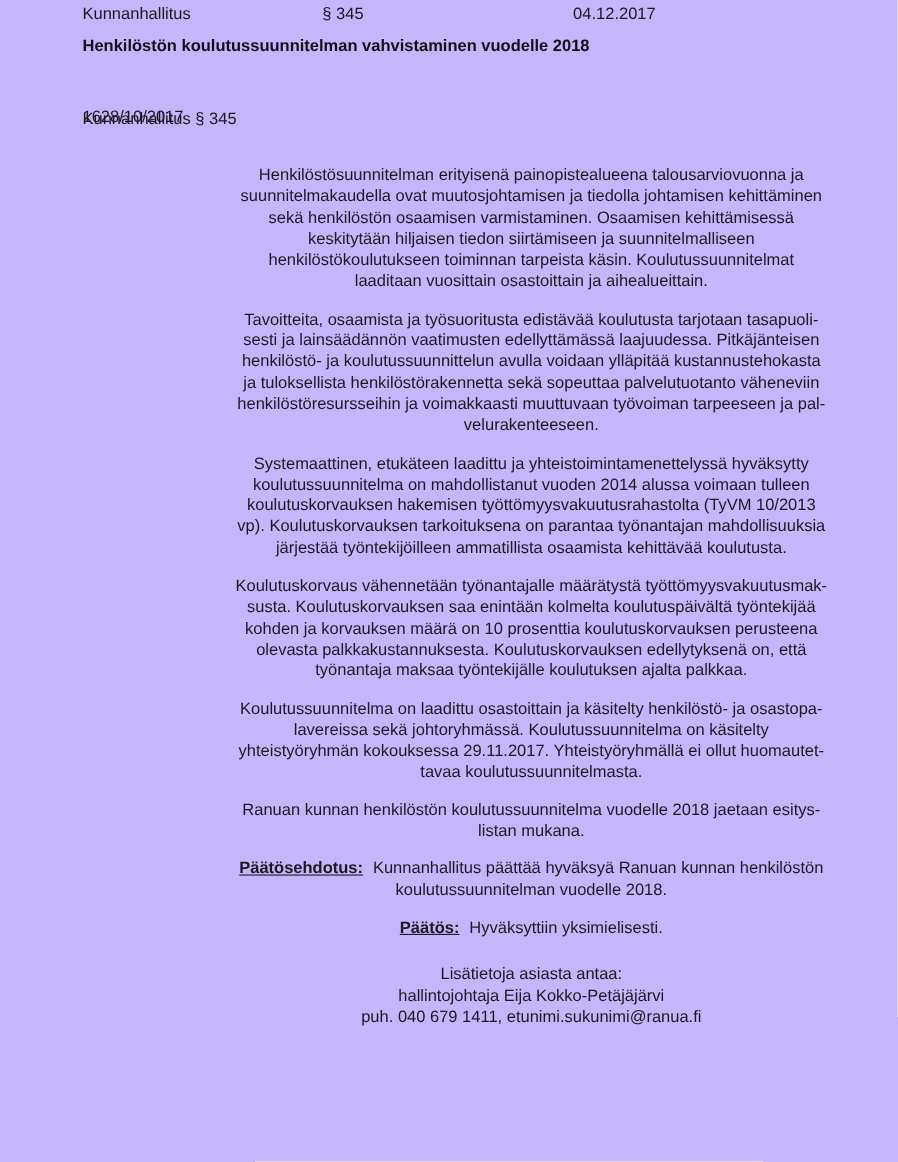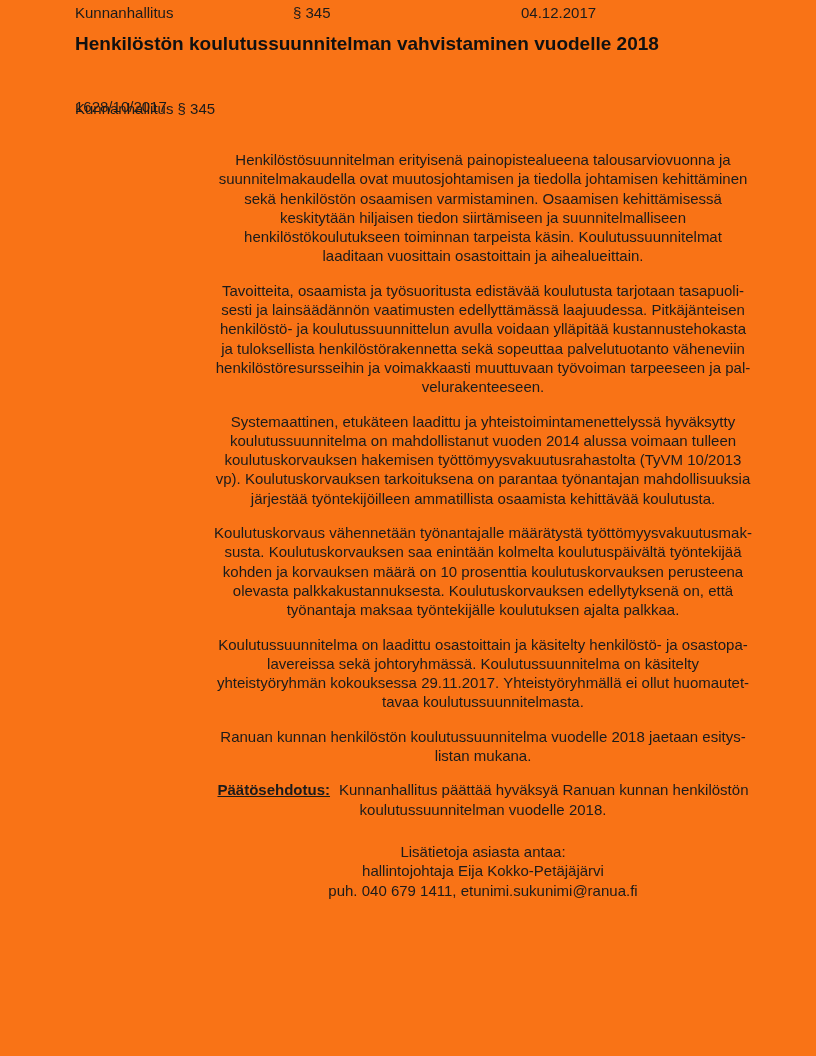"Kunnanhallitus" .page { background: #f97316 -> #c4b5fd }
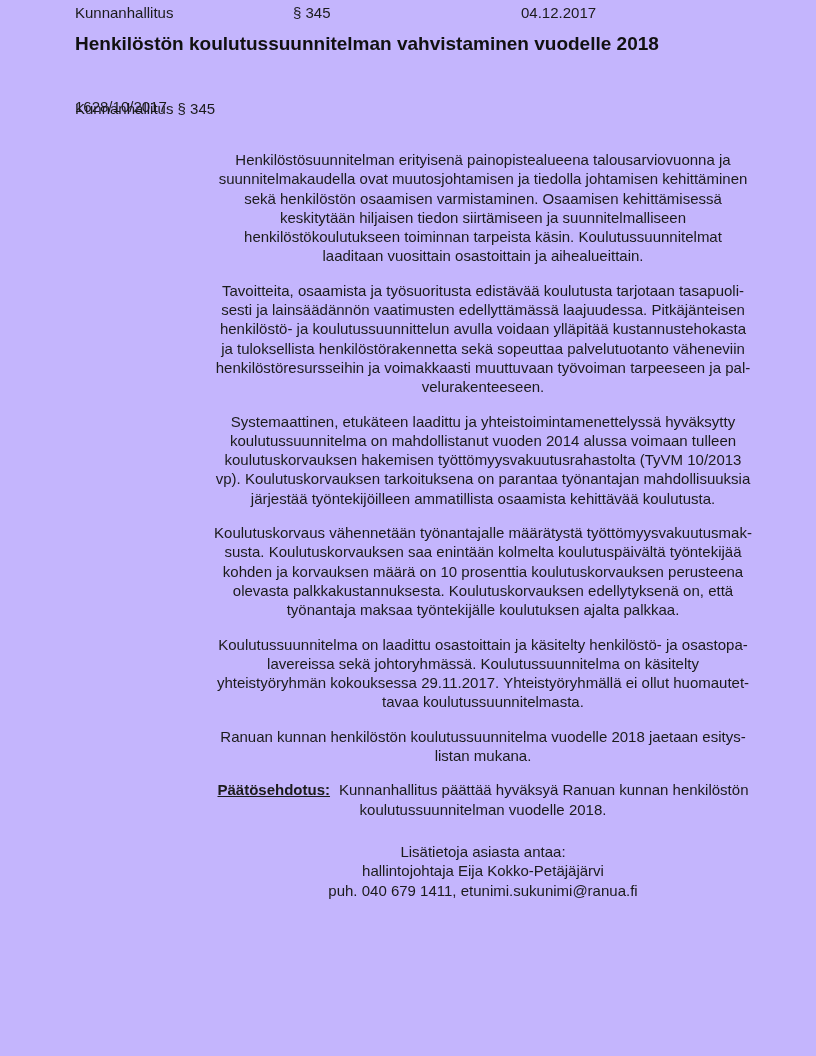"Henkilöstön koulutussuunnitelman" .doc-title { font-size: 19px -> 15px }
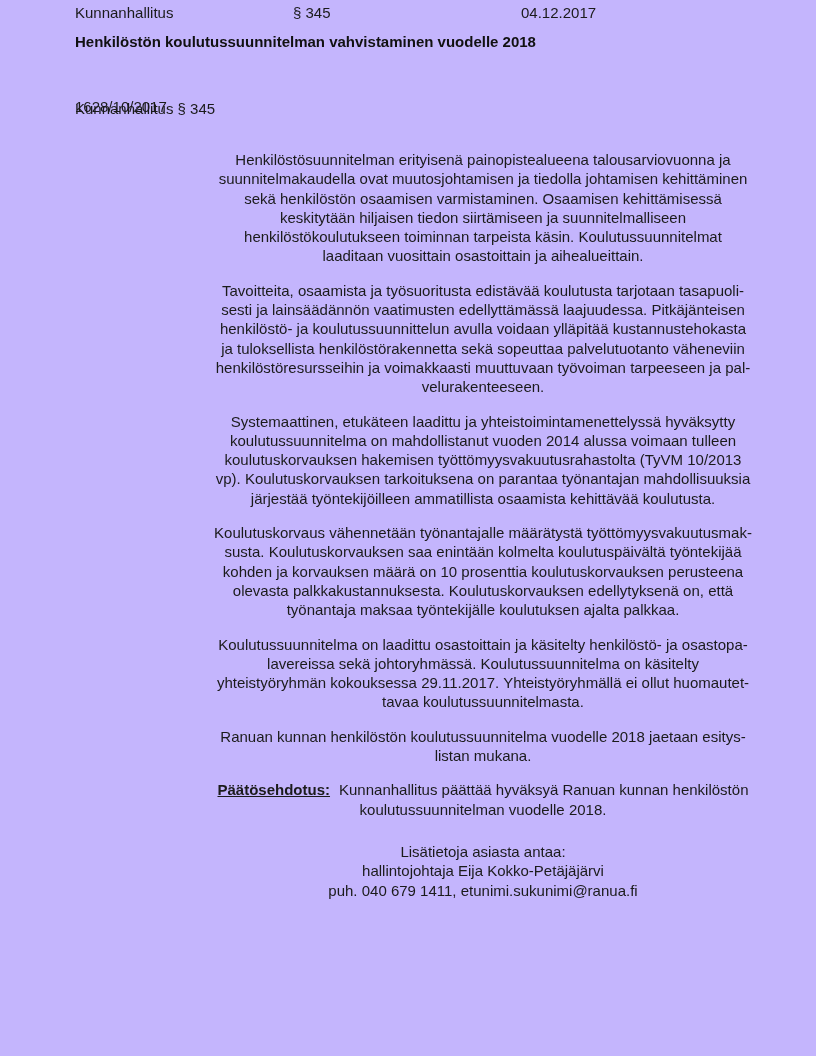"Päätös: Hyväksyttiin yksimielisesti." p.para { html: none -> <p> <span>Päätös:</span><span>Hyväksyttiin yksimielisesti.</span> </p> }
